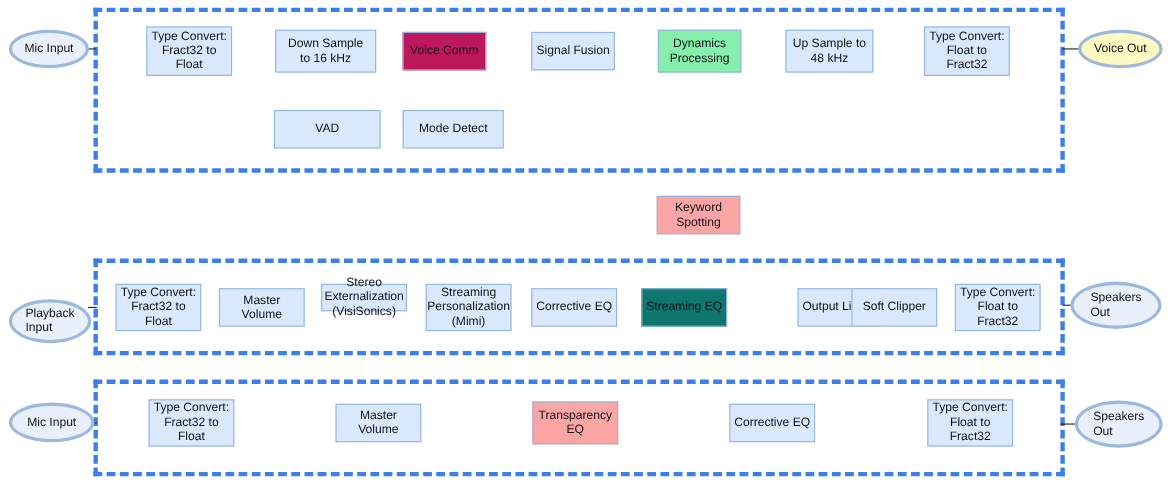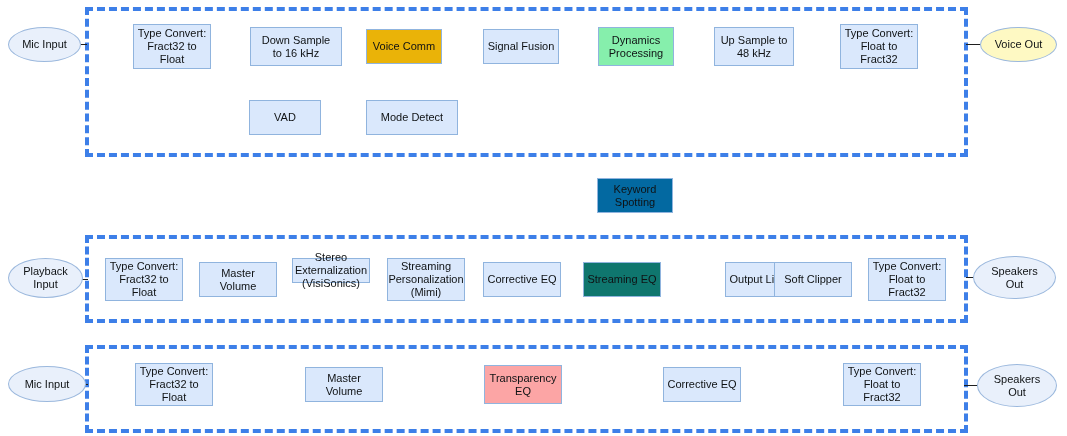"Mic Input" .node-ellipse { border: 1px solid #6d28d9 -> 3px solid #6d28d9; text-align: center -> left }
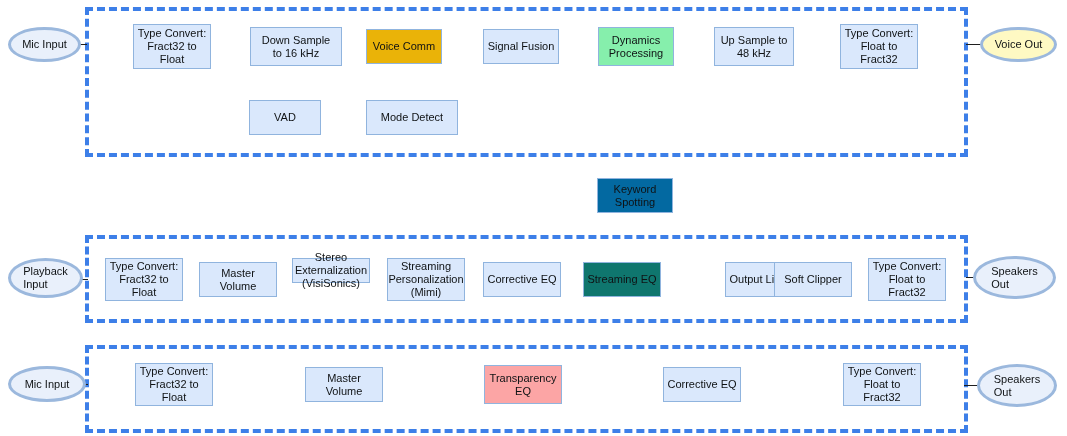"Voice Comm" div.node-box { background: #eab308 -> #be185d }
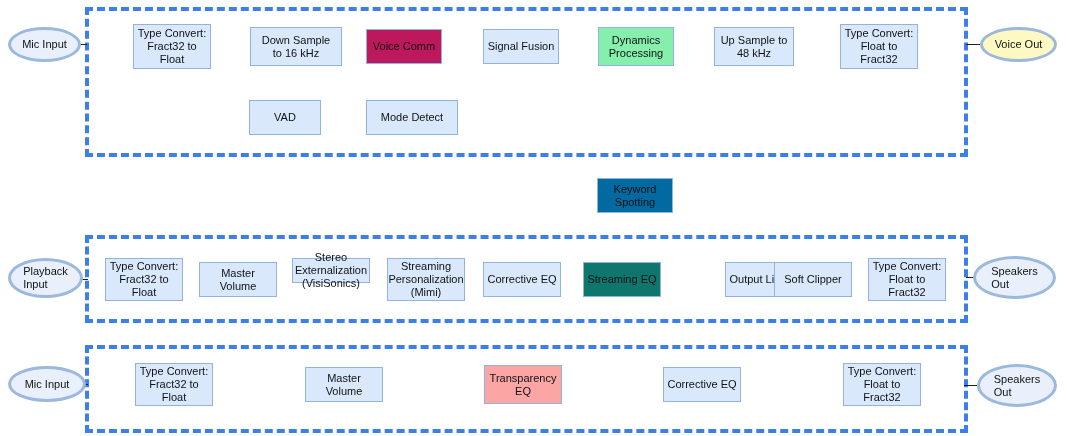"VAD" div.node-box { width: 72px -> 97px }
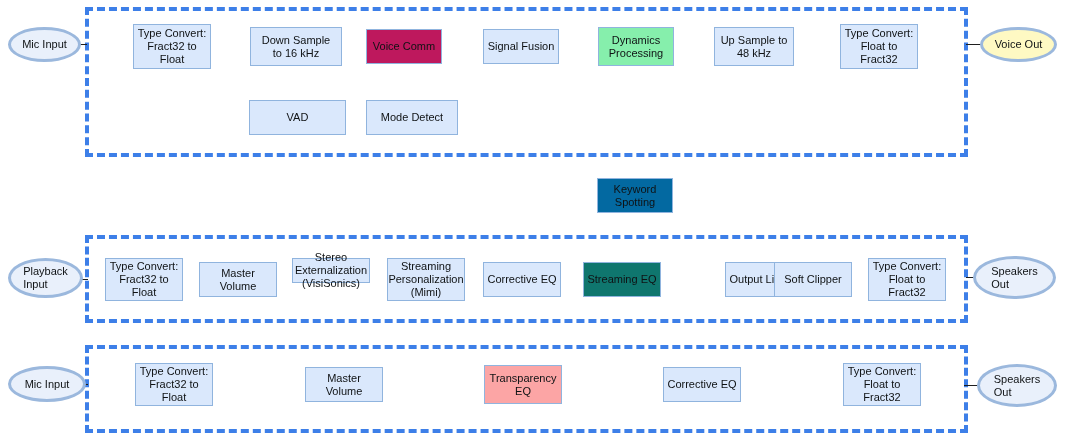"Keyword" div.node-box { background: #0369a1 -> #fca5a5 }
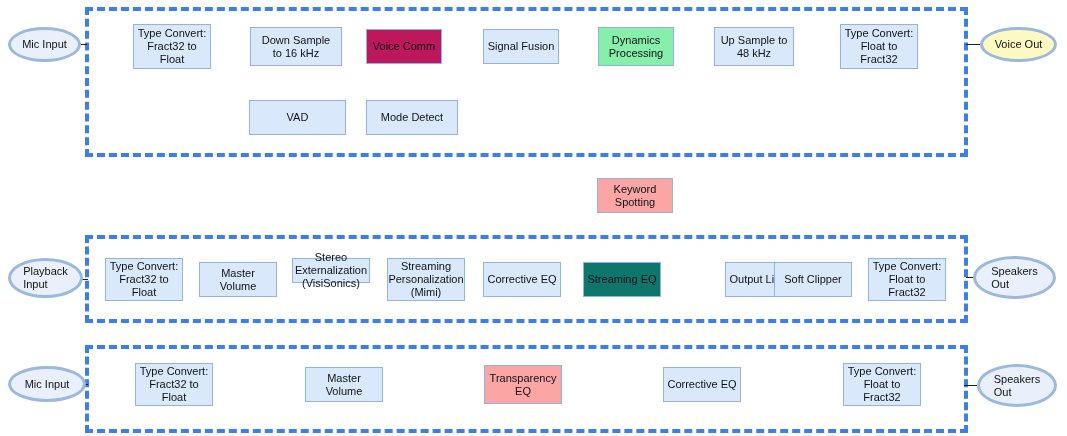"Playback" div.node-ellipse { top: 258px -> 272px }
